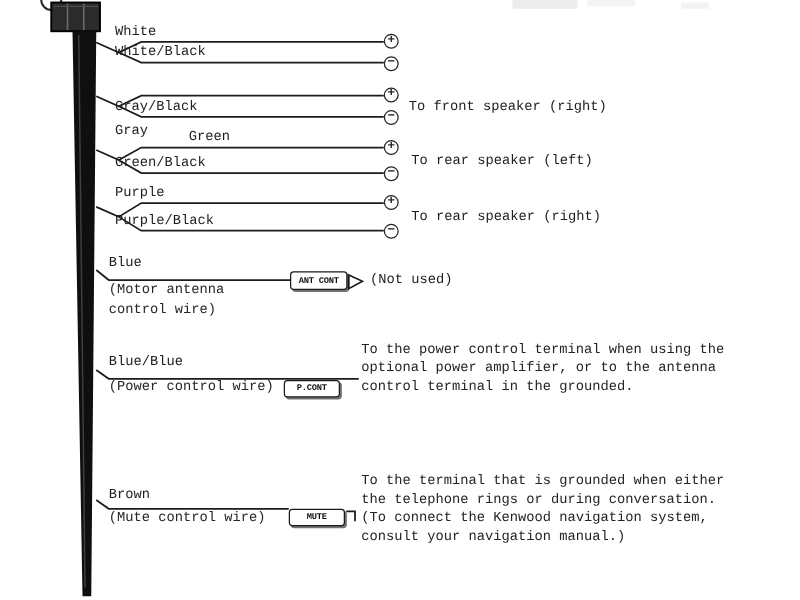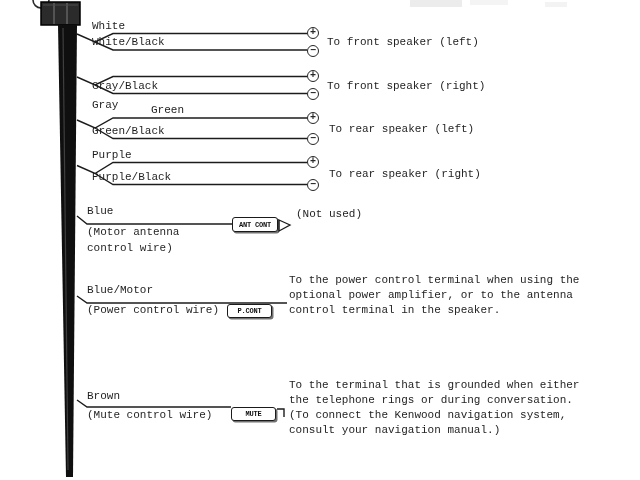"To front speaker (left)" span.txt { html: <span>To front speaker (left)</span> -> none }
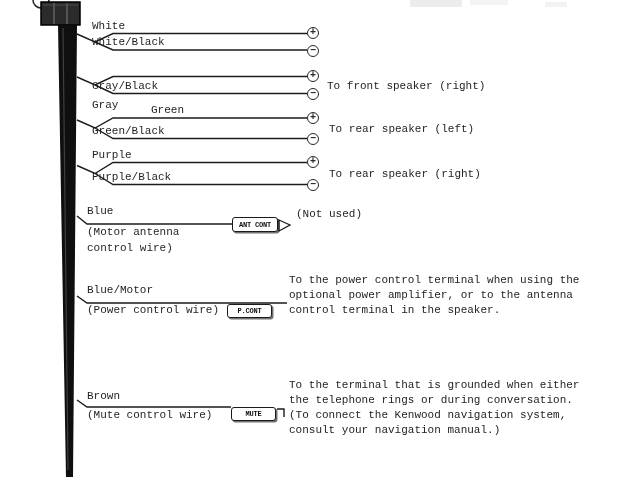"(Not used)" span.txt { top: 208px -> 218px }
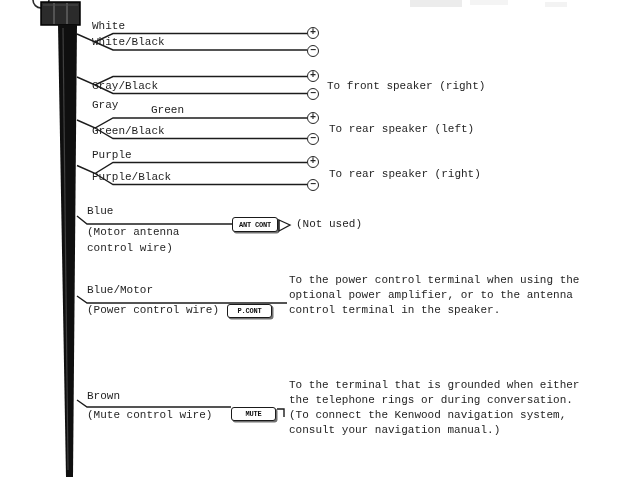"Blue/Motor" span.txt { text: Blue/Motor -> Blue/Blue }
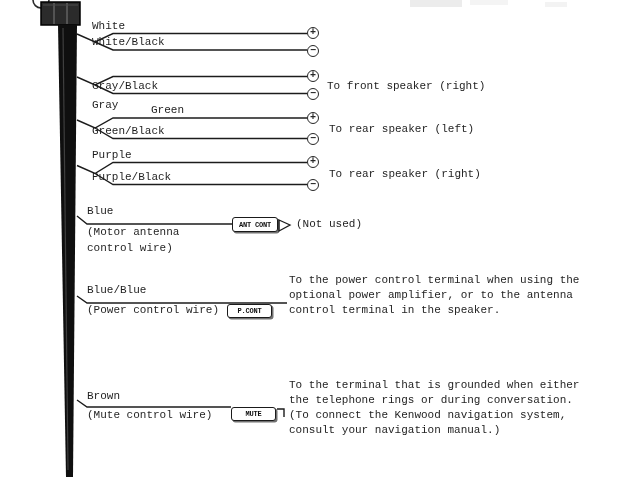"control terminal in the speaker." div { text: speaker -> grounded }
